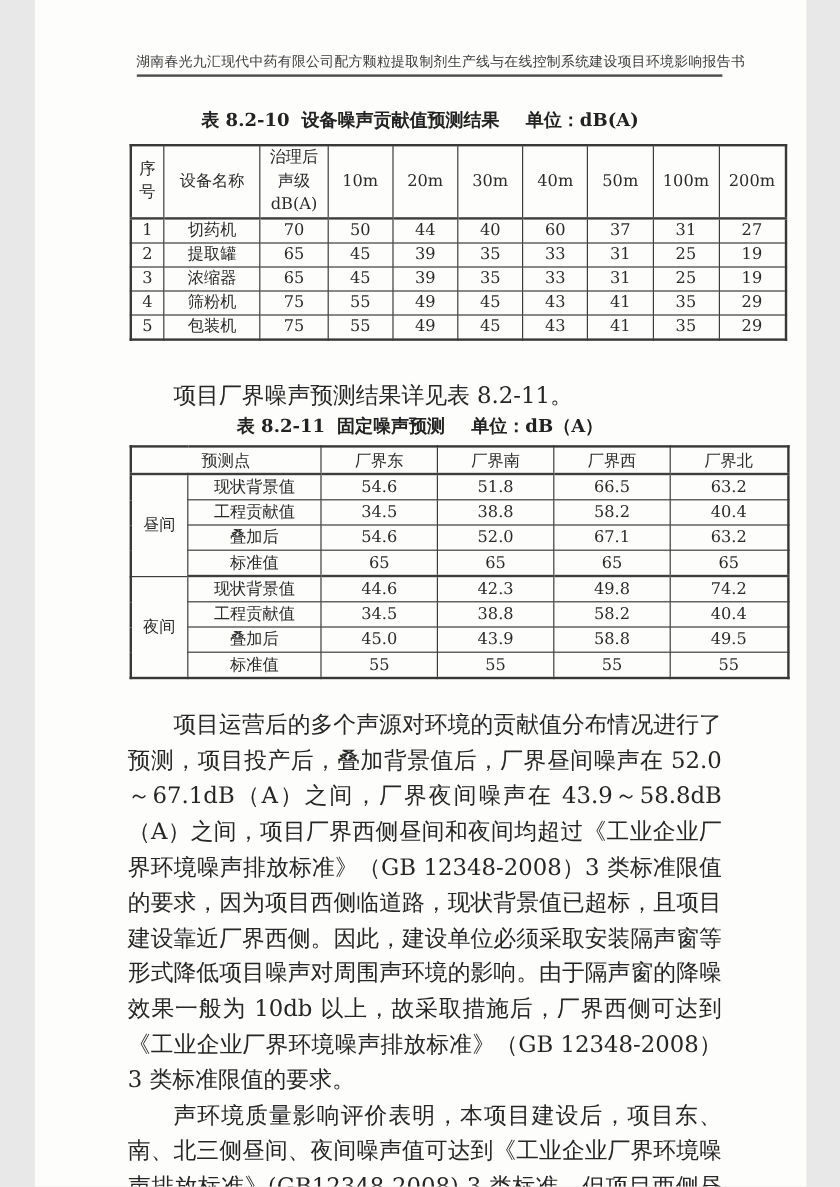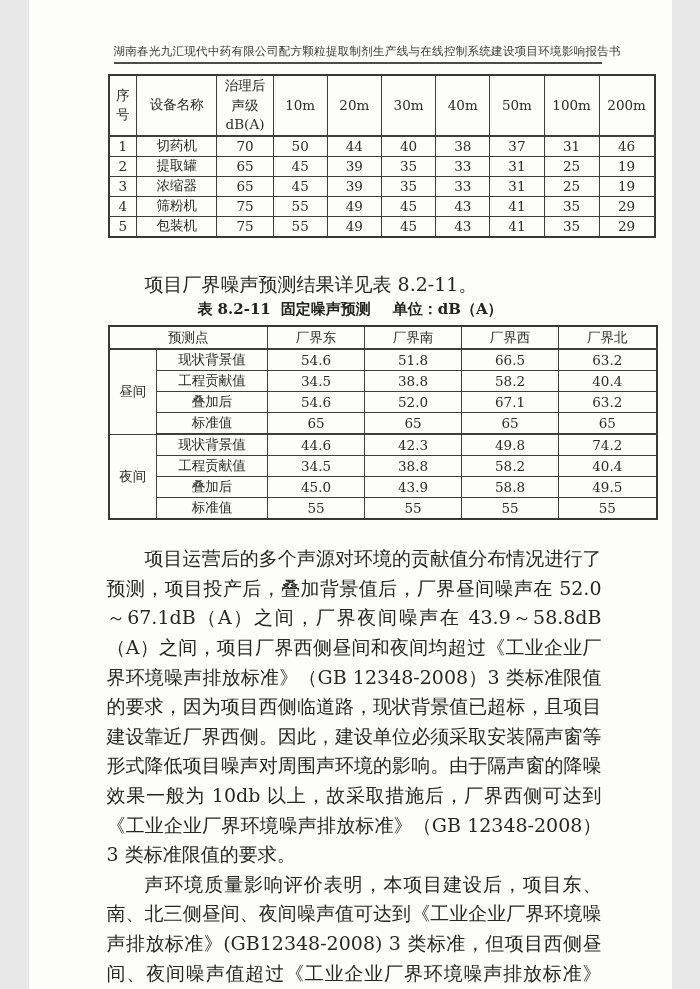"表 8.2-10 设备噪声贡献值预测结果 单位：dB(A)" div.table-caption { html: none -> <div> <span>表 8.2-10</span><span>设备噪声贡献值预测结果</span><span>单位：dB(A)</span> </div> }
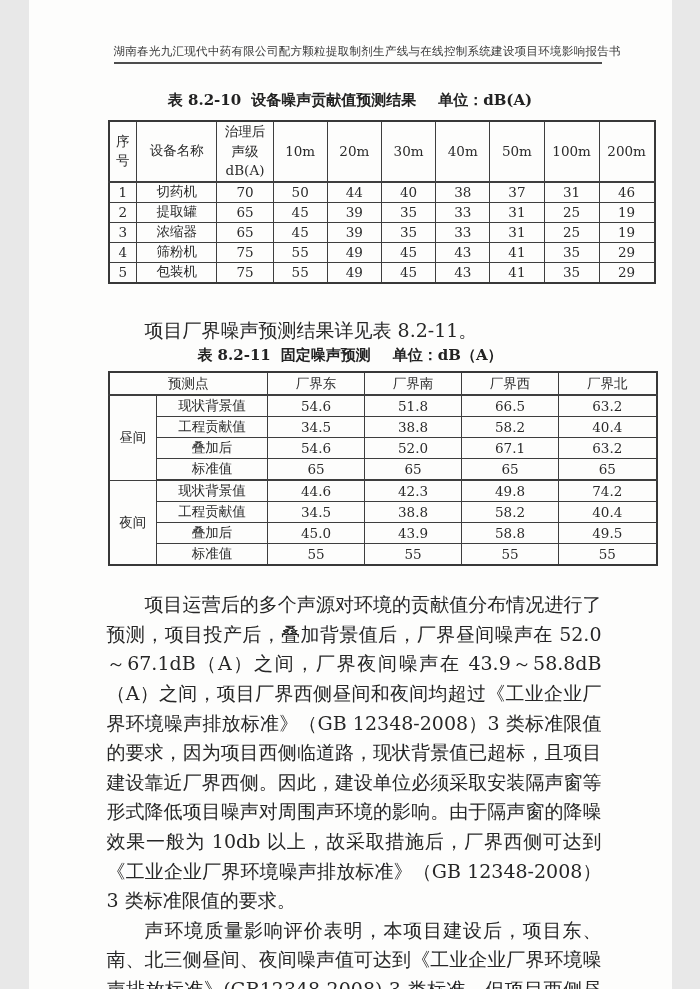"38" td { text: 38 -> 60 }
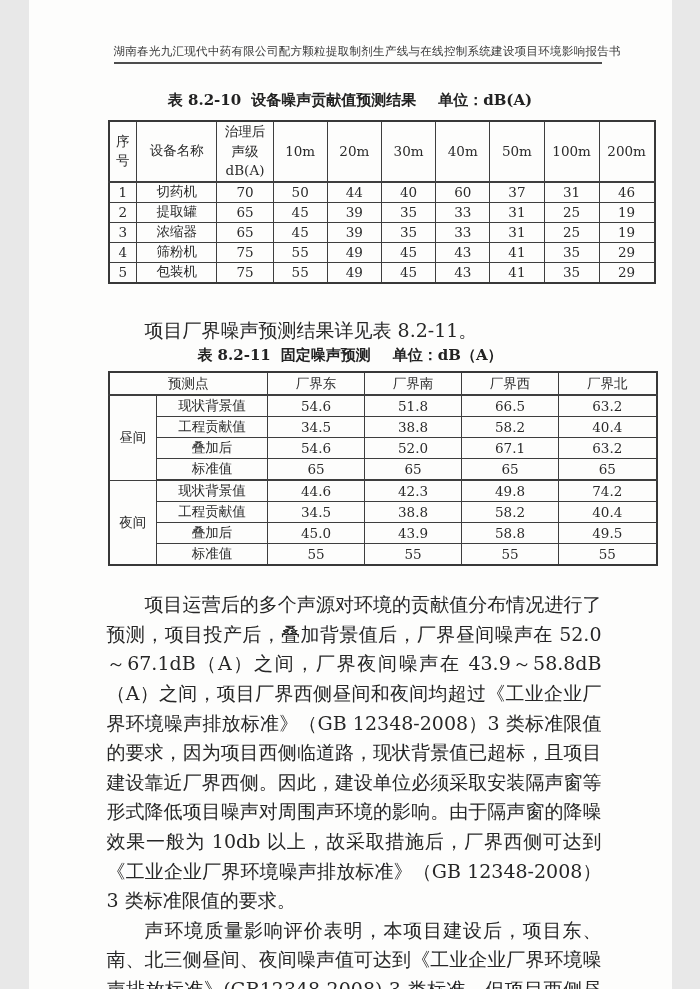"46" td { text: 46 -> 27 }
